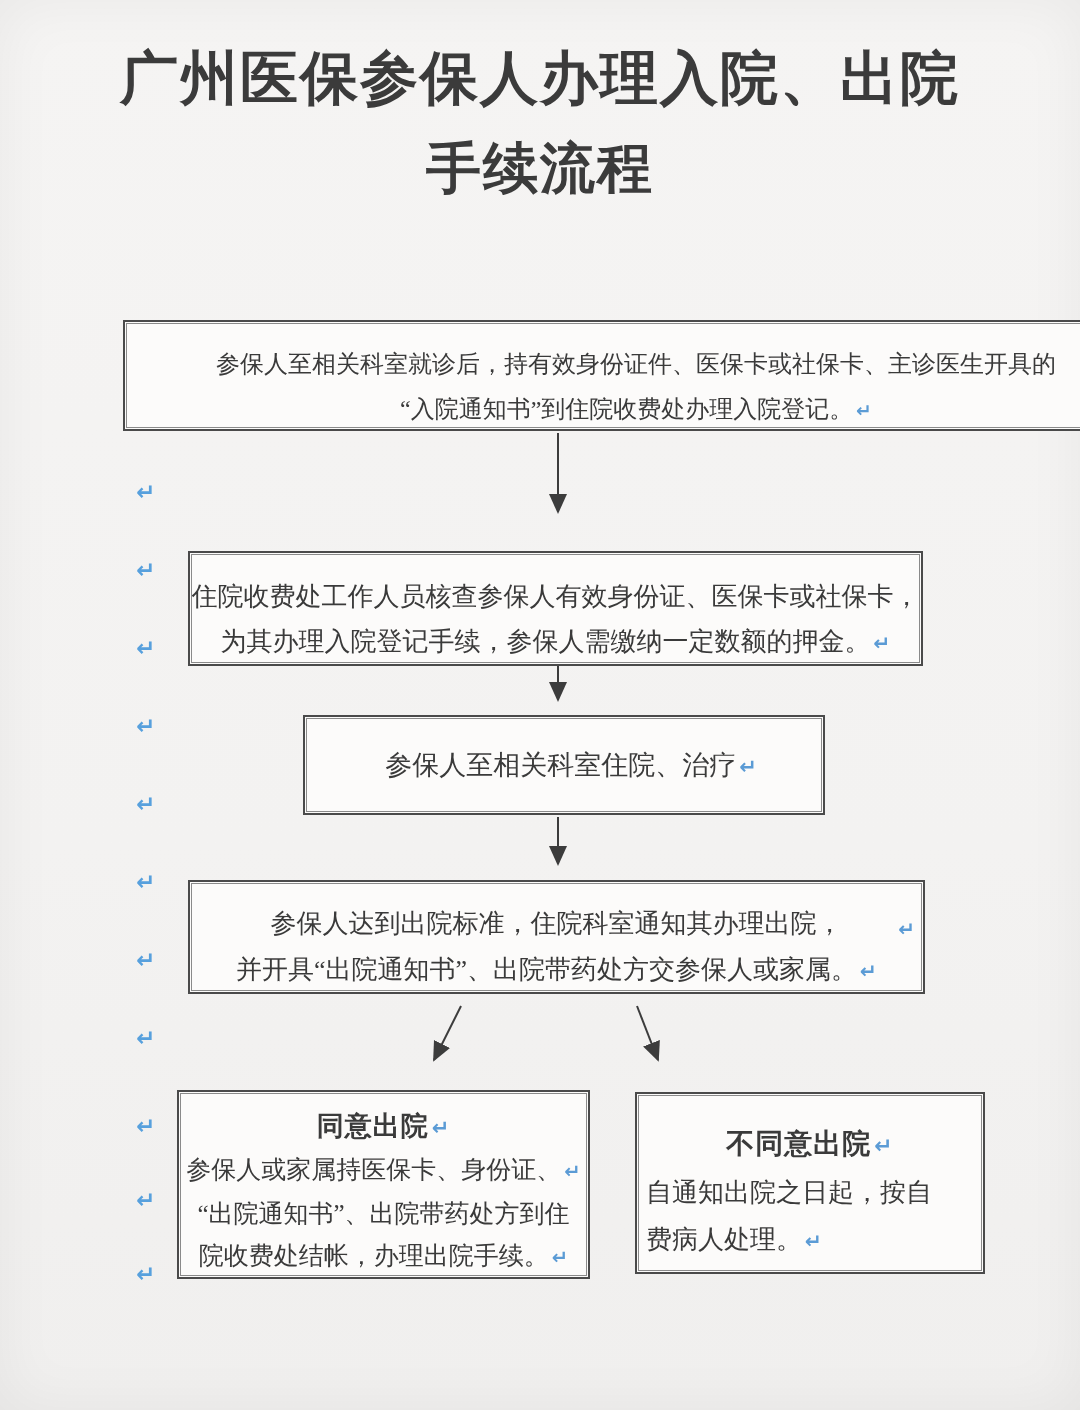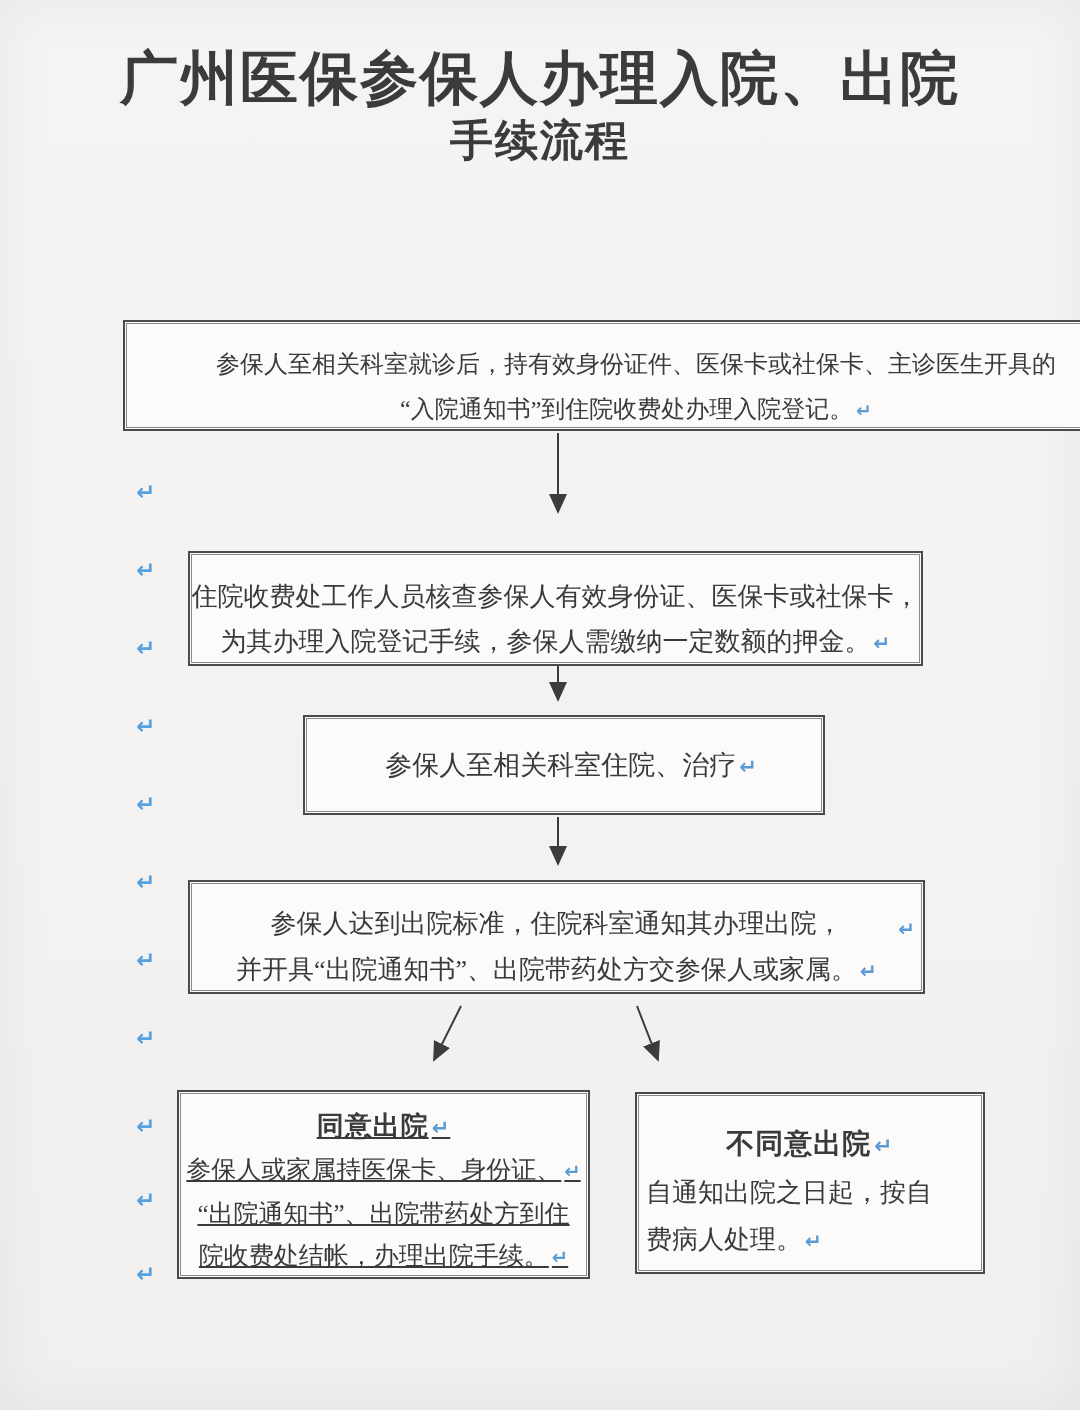"手续流程" .title-line.l2 { font-size: 43px -> 55px; top: 112px -> 132px }
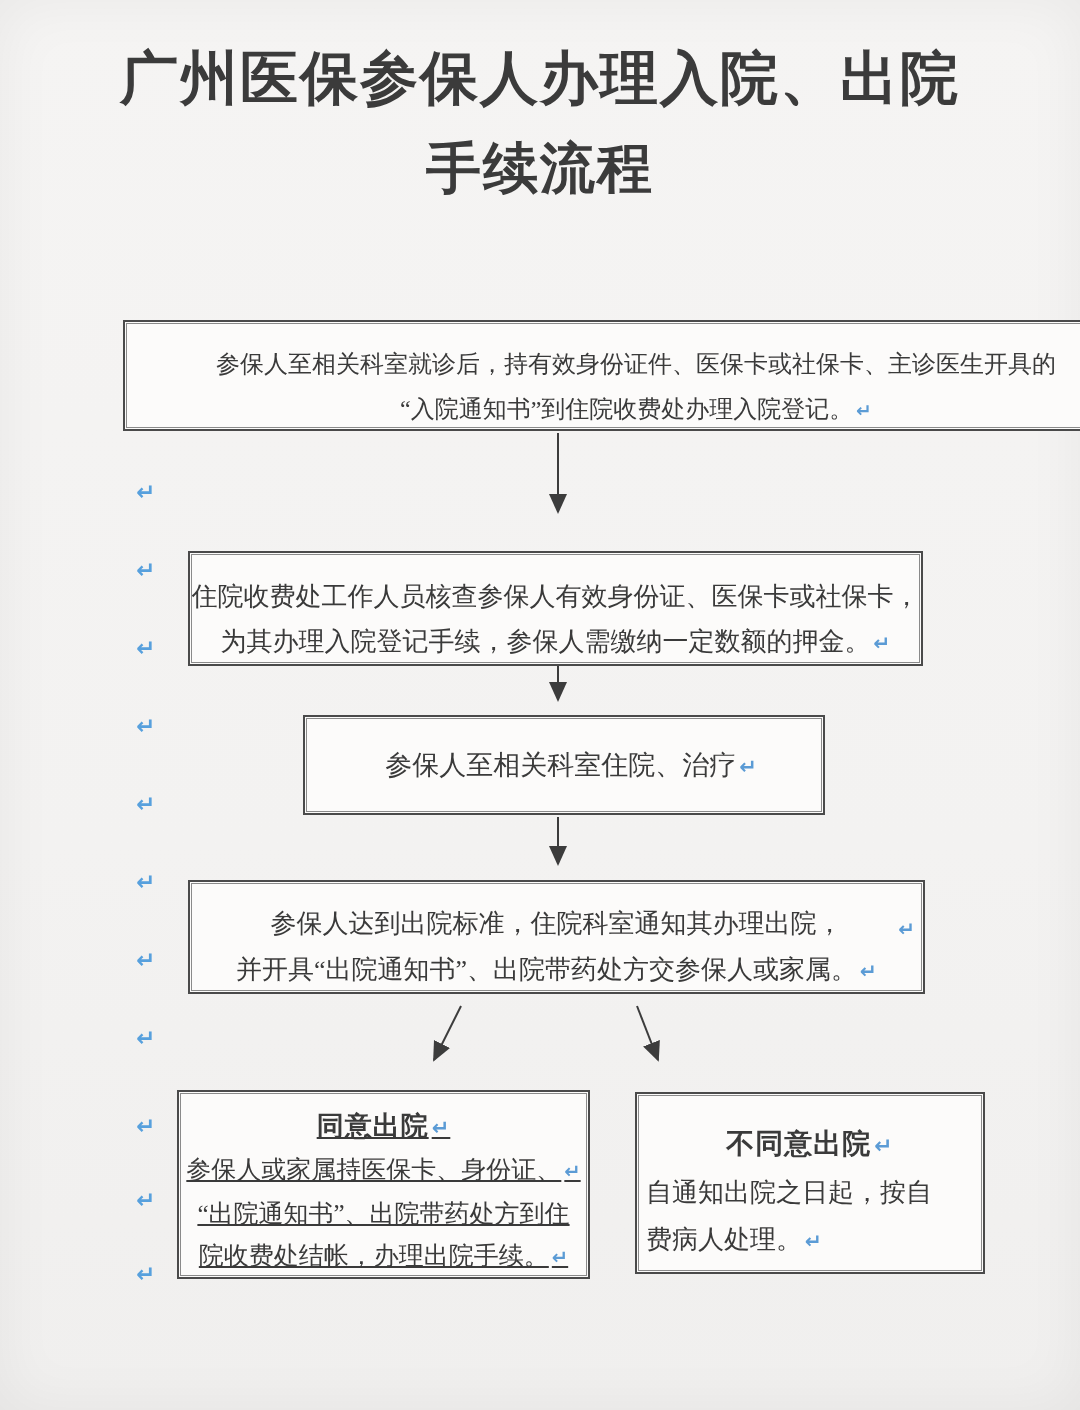"同意出院↵" .box5 { text-decoration: underline -> none }
